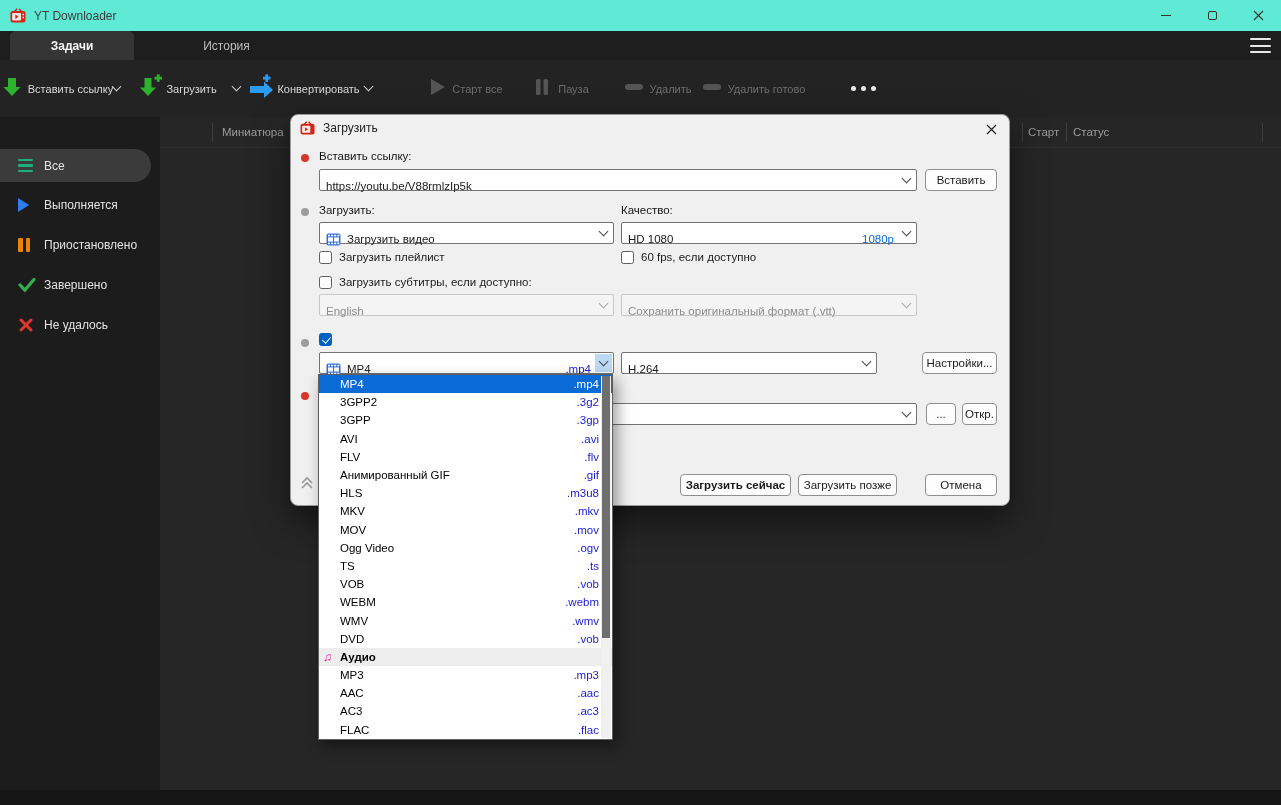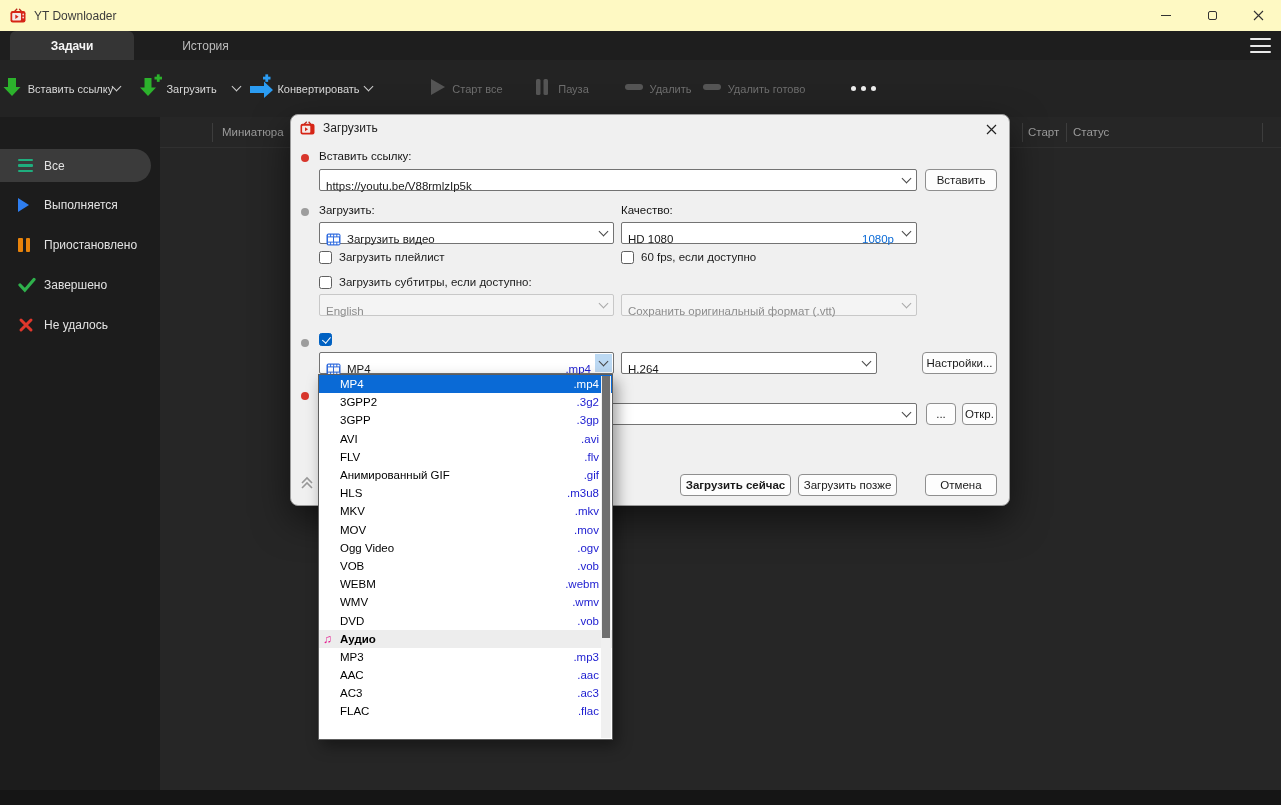"YT Downloader" .titlebar { background: #fef9c3 -> #5eead4 }
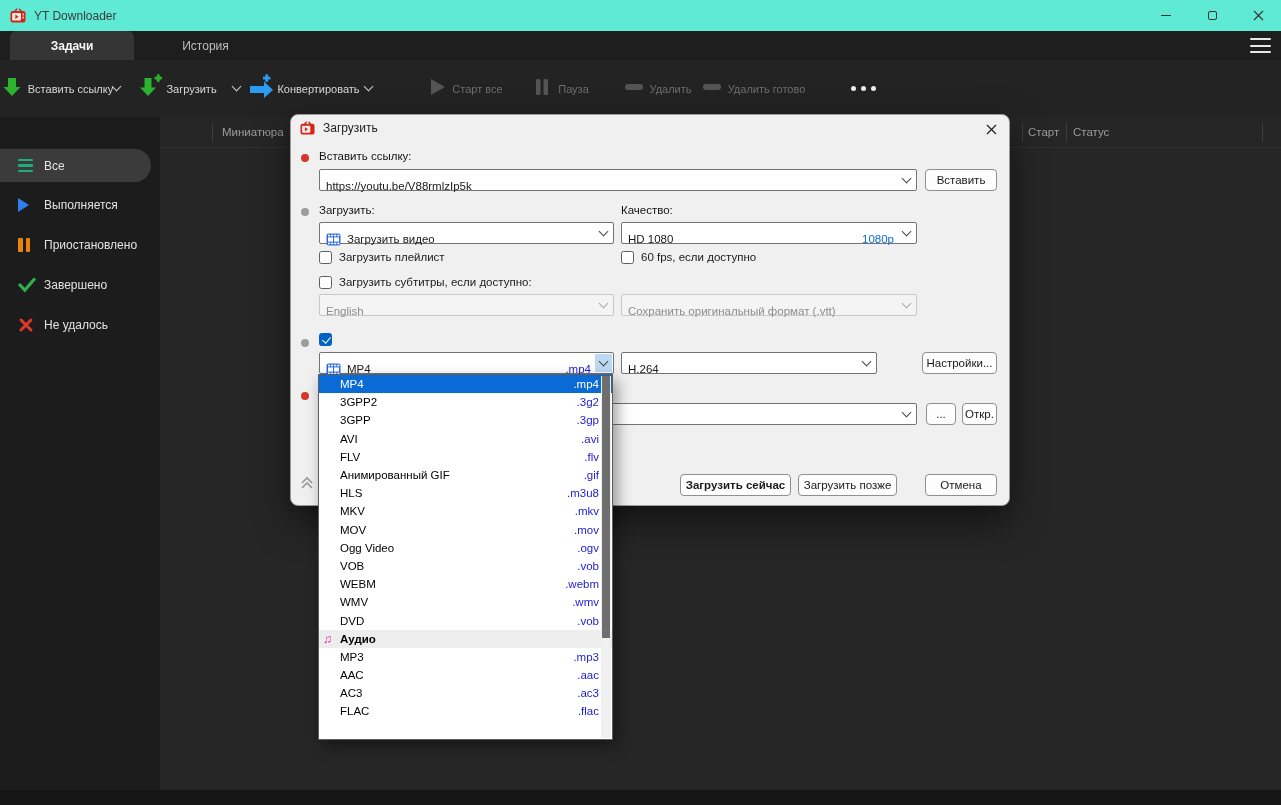"История" div.tab { left: 126px -> 147px }
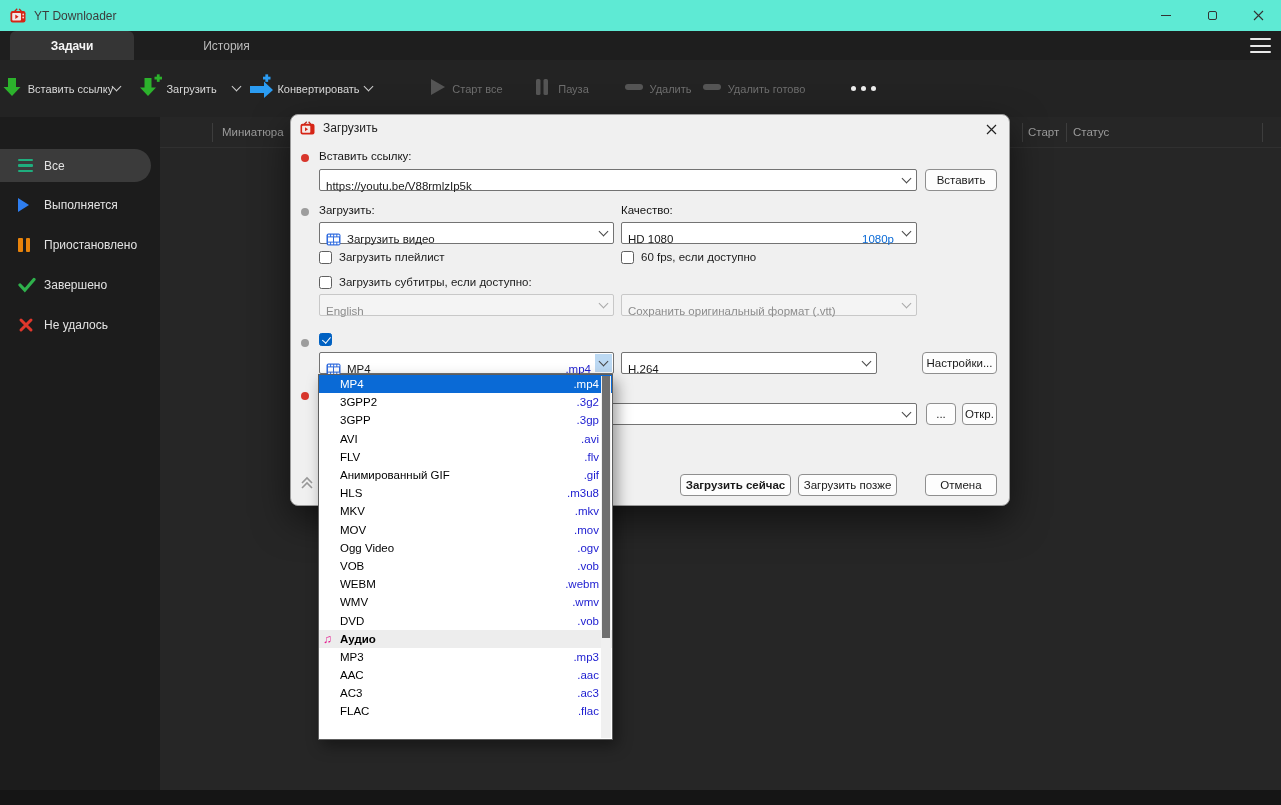"TS" div.dd-item { html: none -> <div> <span></span> <span>TS</span> <span>.ts</span> </div> }
